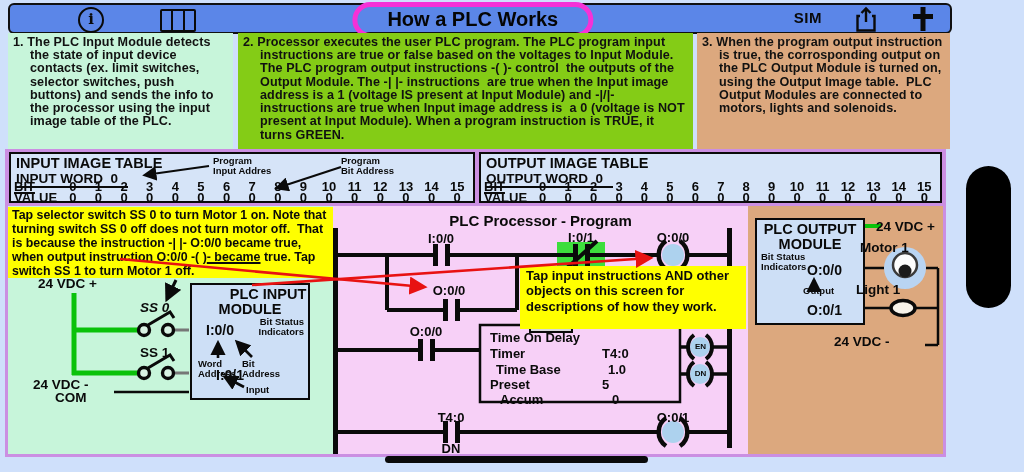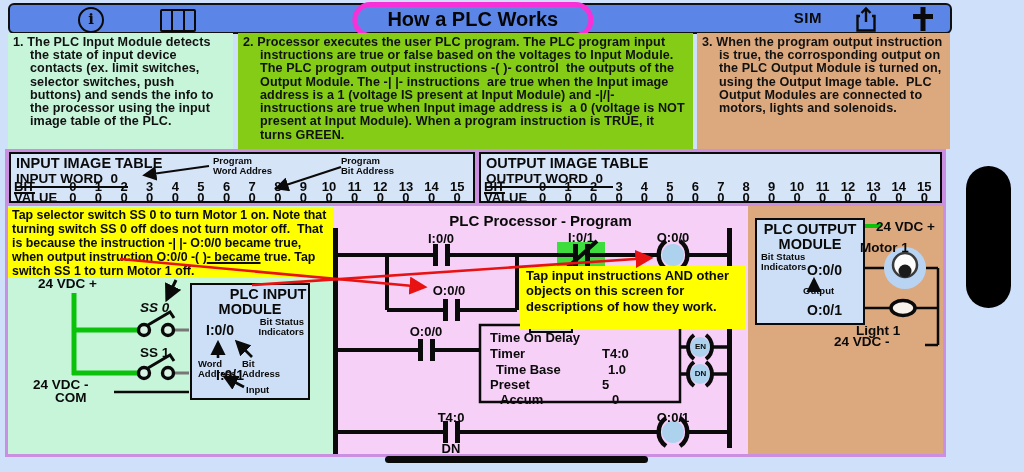"Word Addres" div { text: Word -> Input }
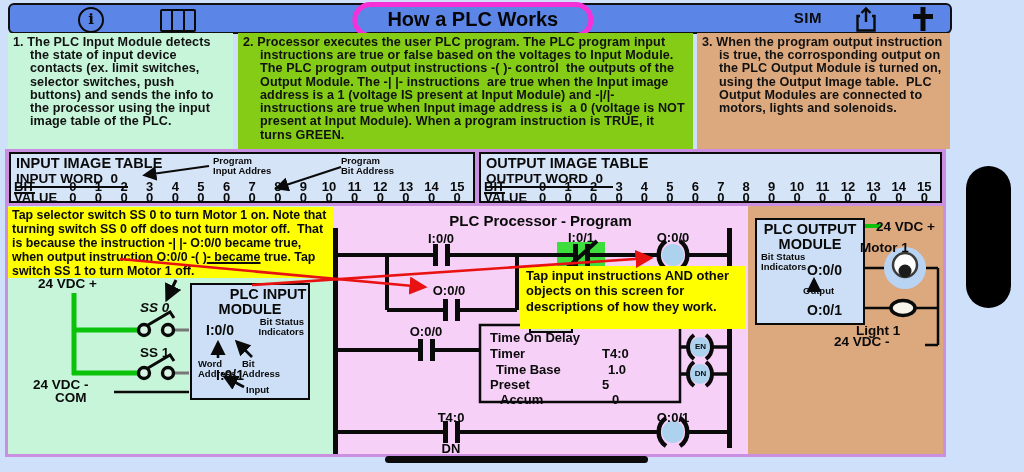"Light 1" div.dlabel { margin-top: 41px -> none }
